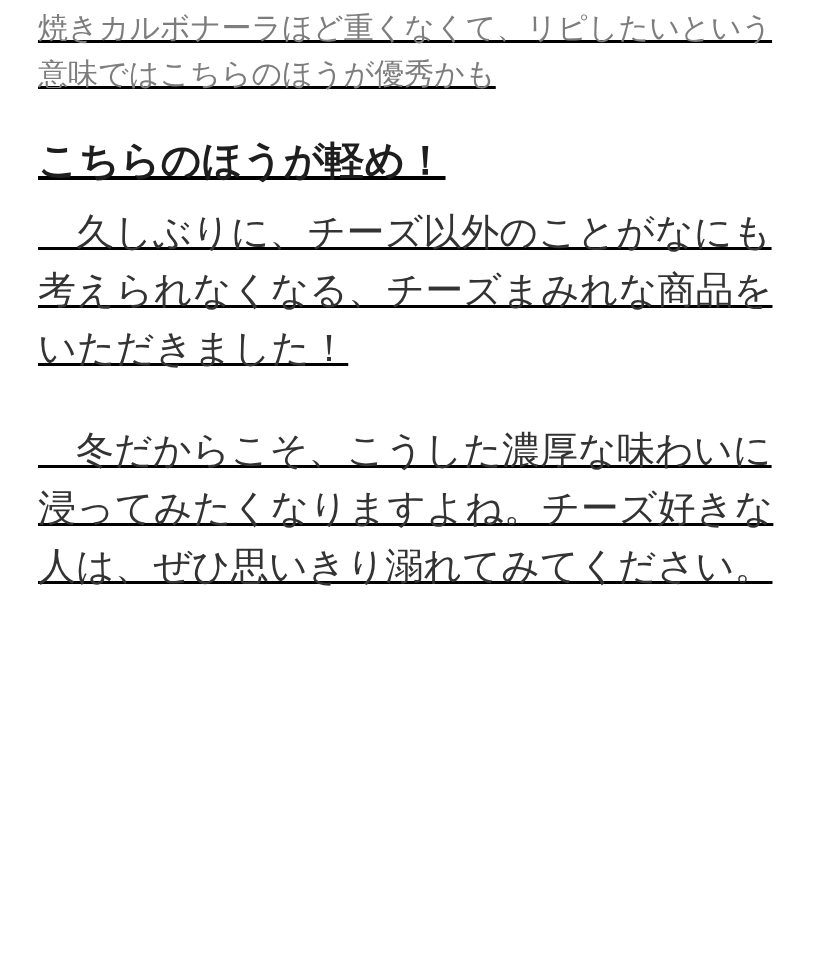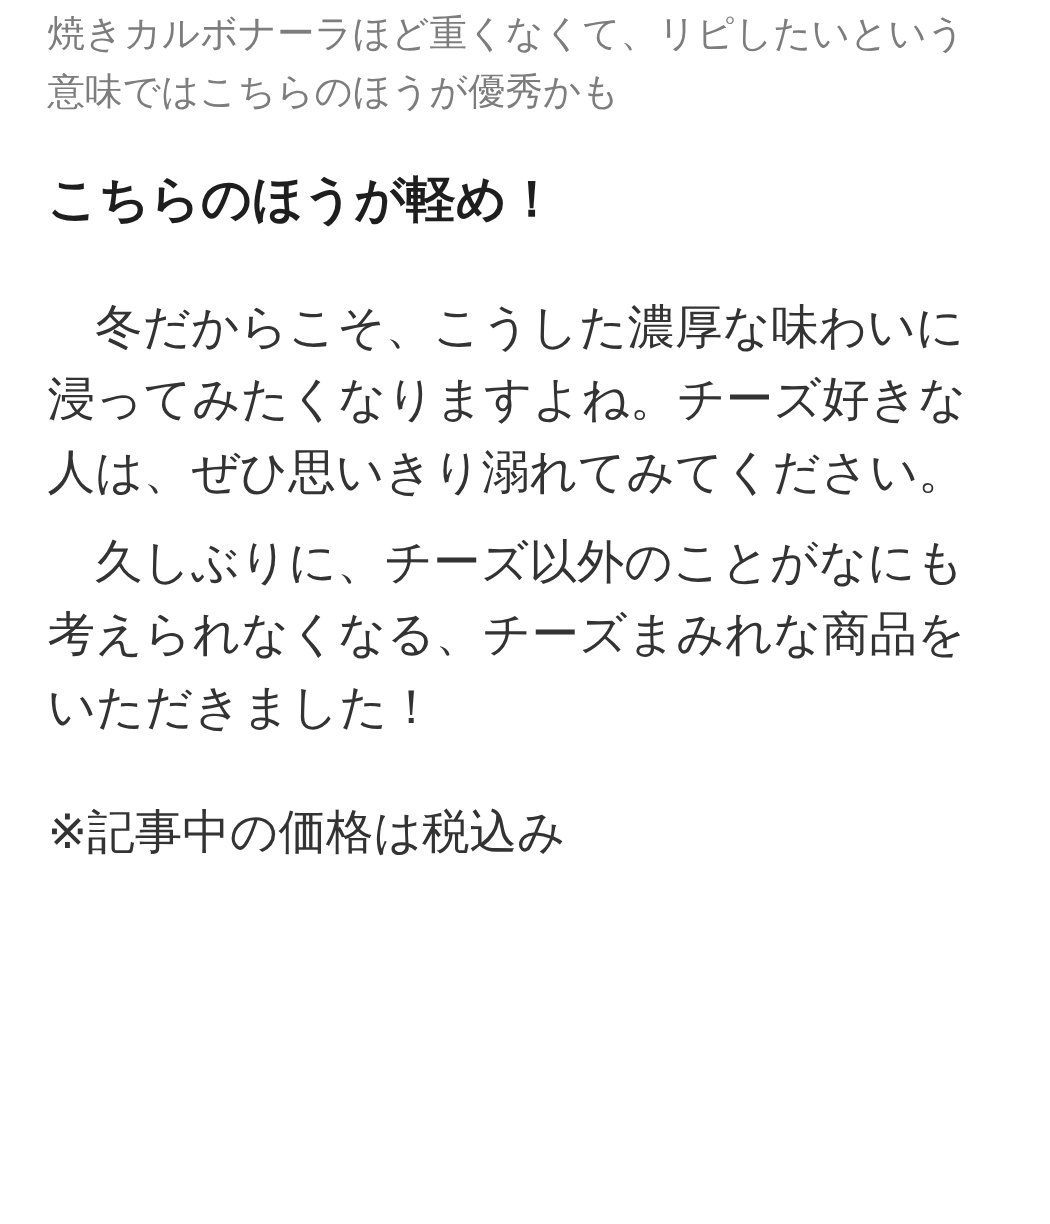"焼きカルボナーラほど重くなくて、リピしたいという意味ではこちらのほうが優秀かも" .article { text-decoration: none -> underline }
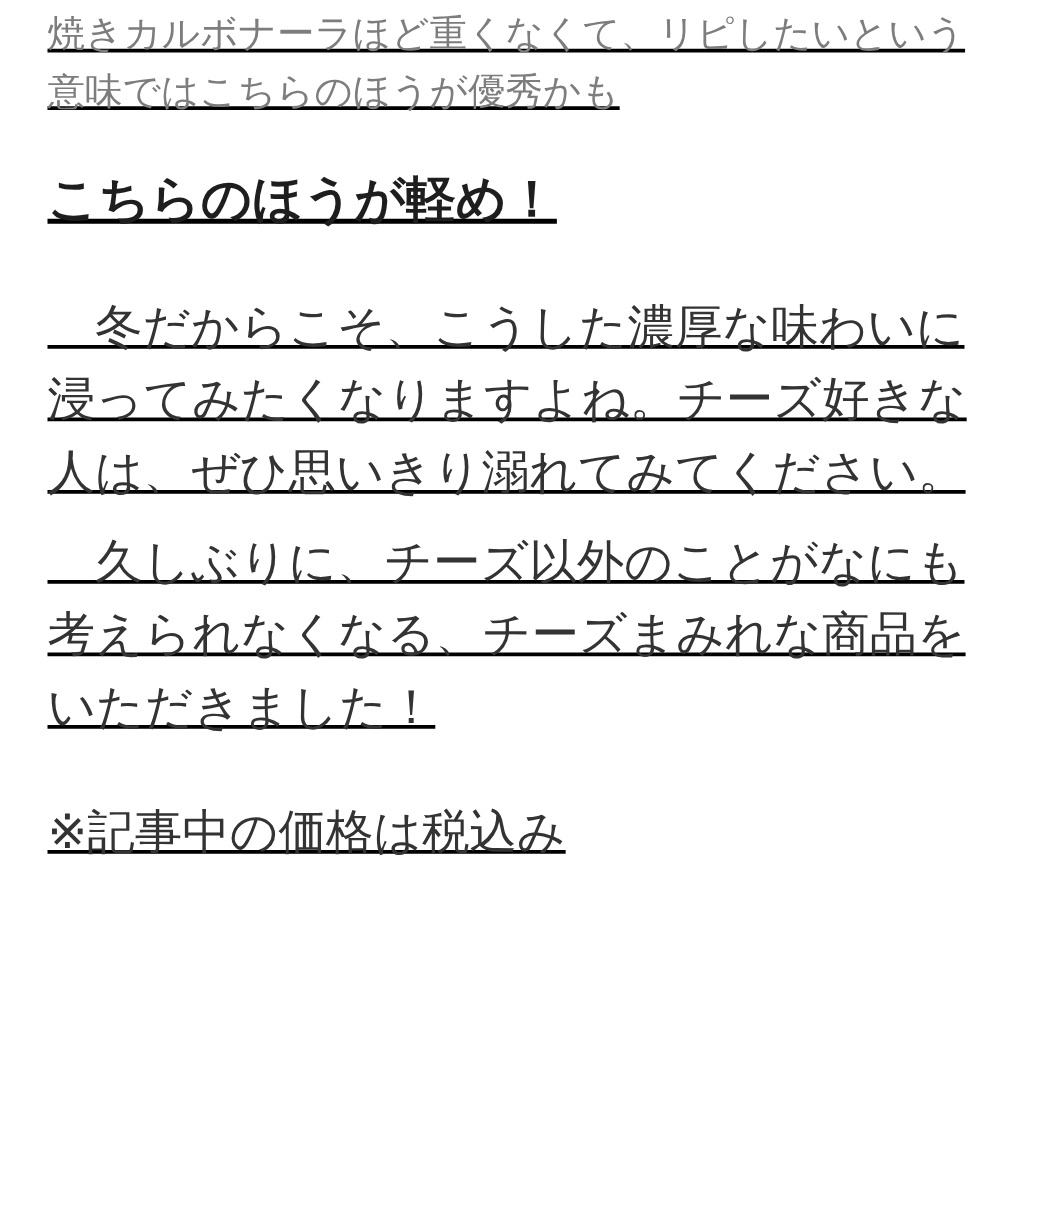"冬だからこそ、こうした濃厚な味わいに浸ってみたくなりますよね。チーズ好きな人は、" p.body-para { order: before "久しぶりに、チーズ以外のことがなにも考えられなくなる、チーズまみれな商品をいただ" -> after "久しぶりに、チーズ以外のことがなにも考えられなくなる、チーズまみれな商品をいただ" }
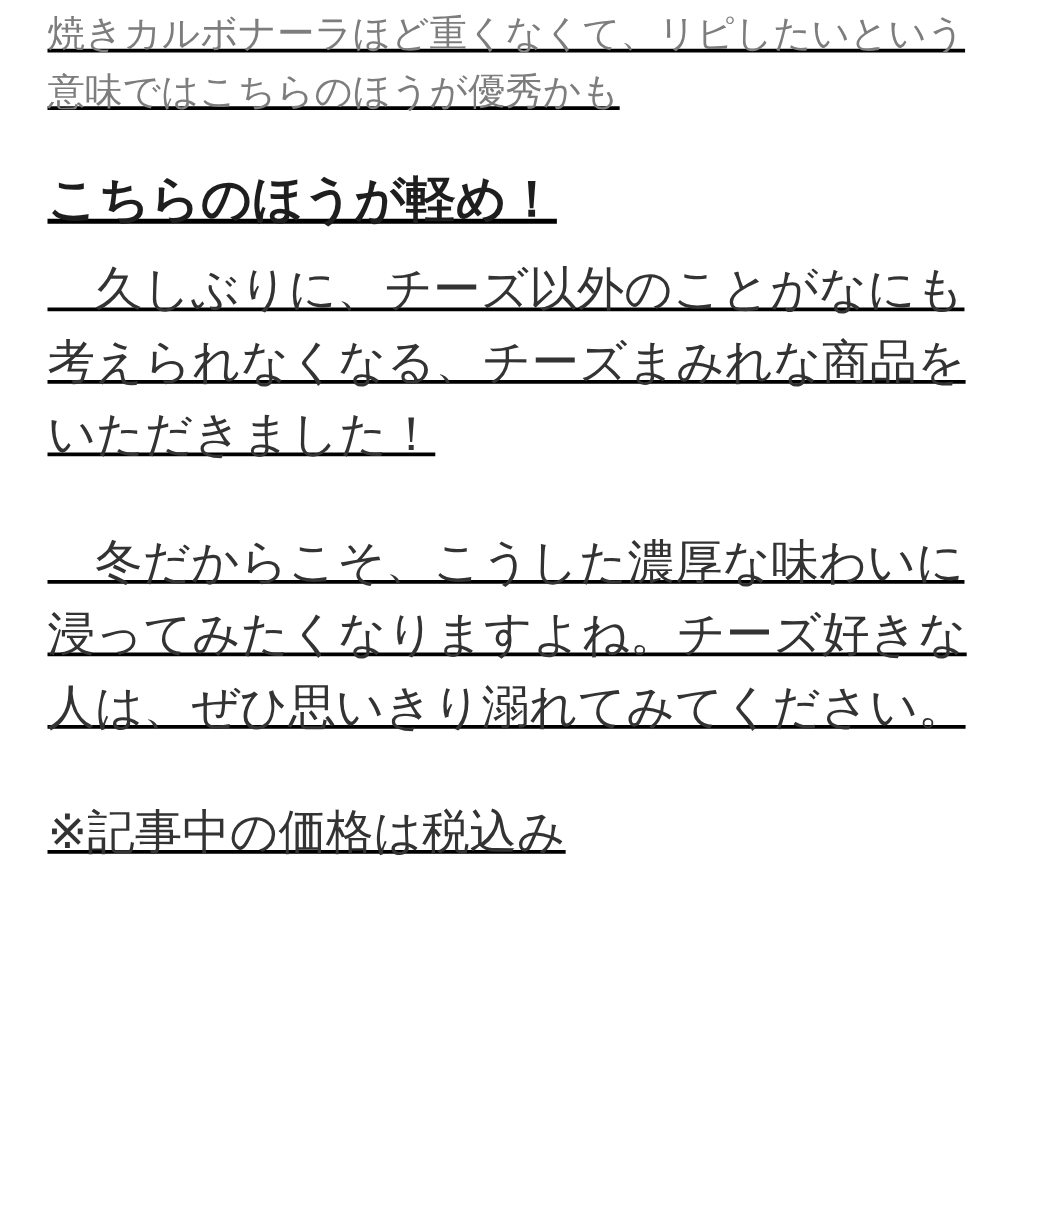"※記事中の価格は税込み" p.price-note { html: <p>※記事中の価格は税込み</p> -> none }
